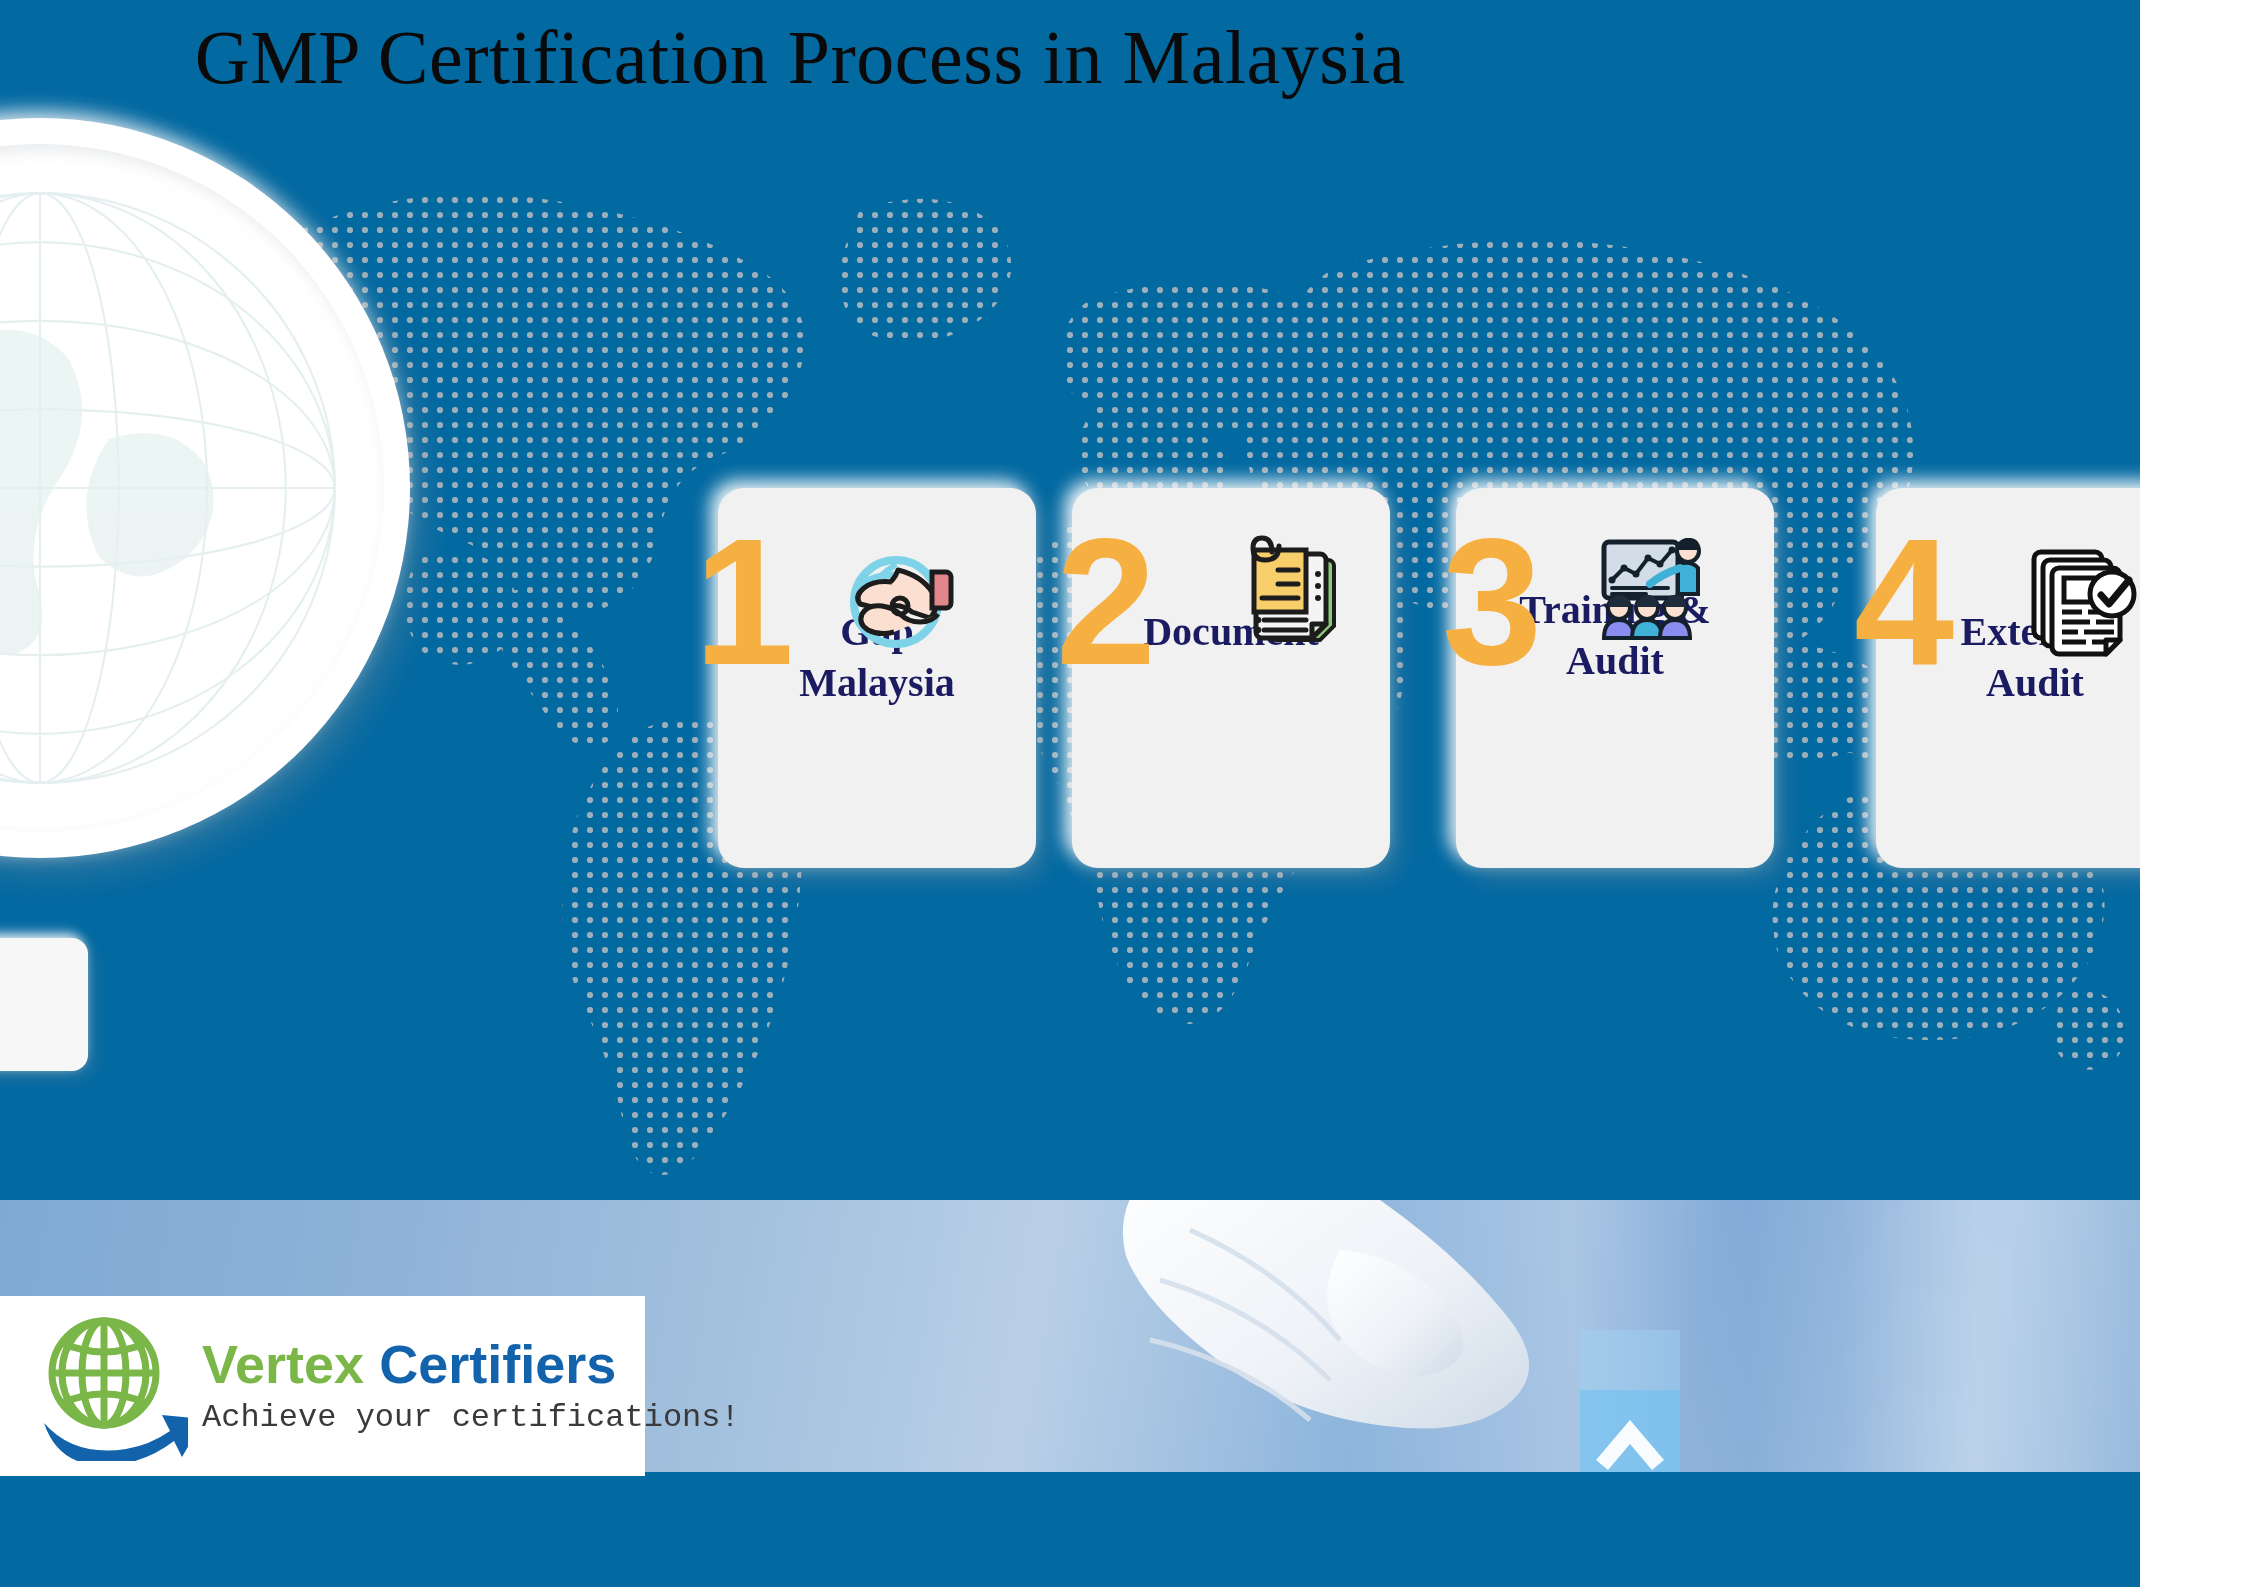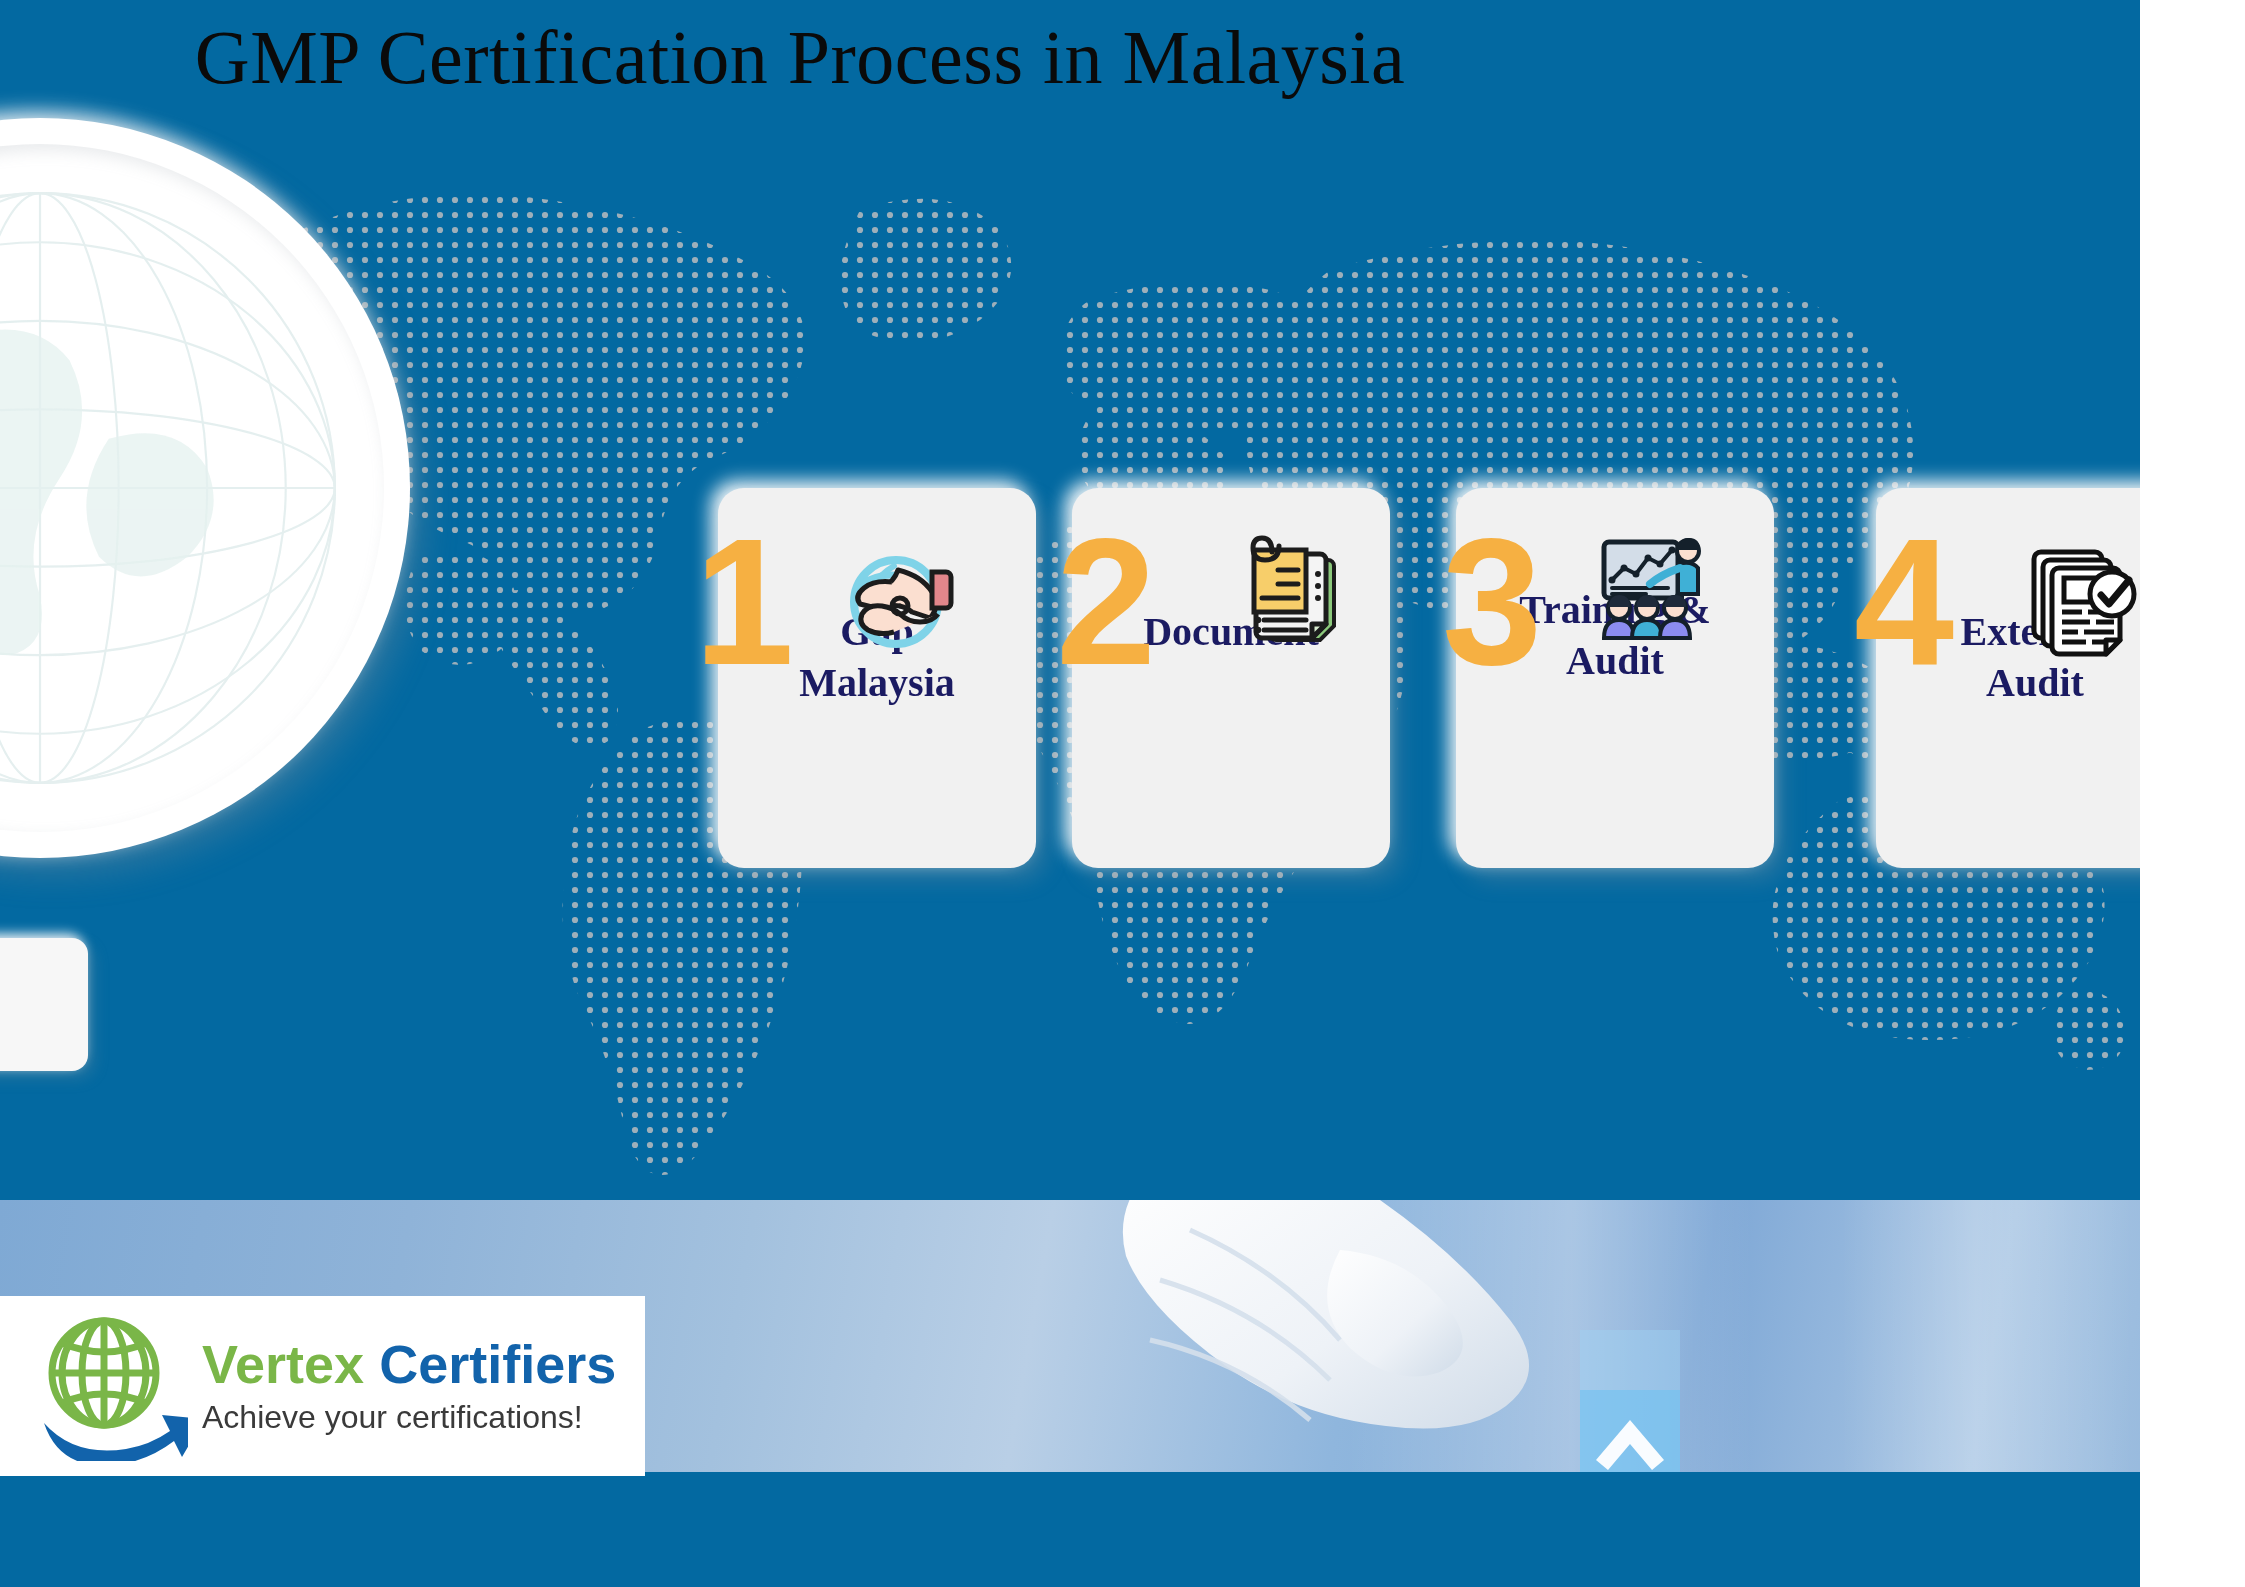"Achieve your certifications!" .logo-tag { font-family: Liberation Sans, sans-serif -> Liberation Mono, monospace }
